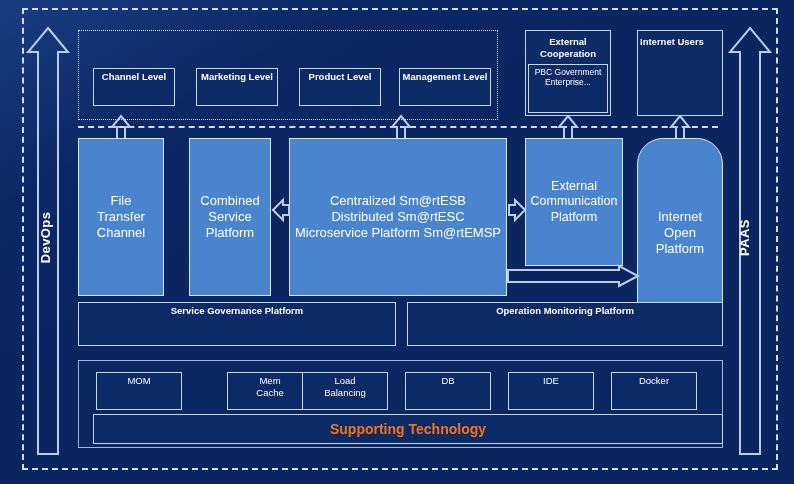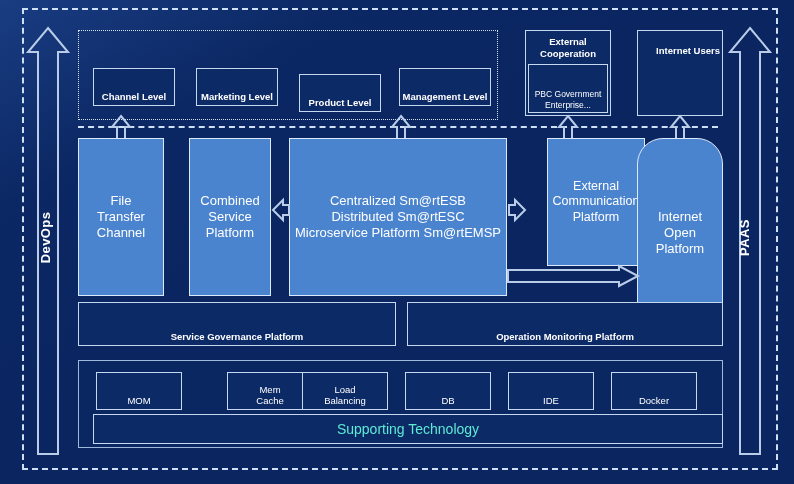"External Cooperation" .navybox { align-items: flex-end -> flex-start }
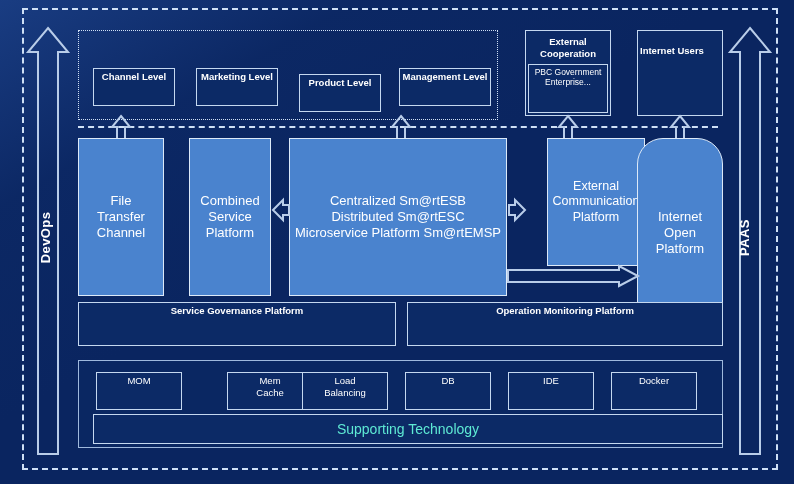"Internet Users" div.abs { padding-top: 14px -> 5px }
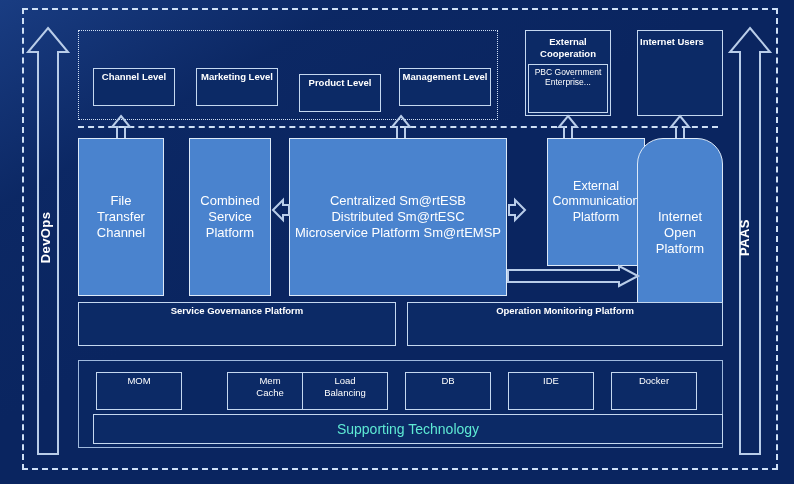"Product Level" div.abs { margin-top: 6px -> none }
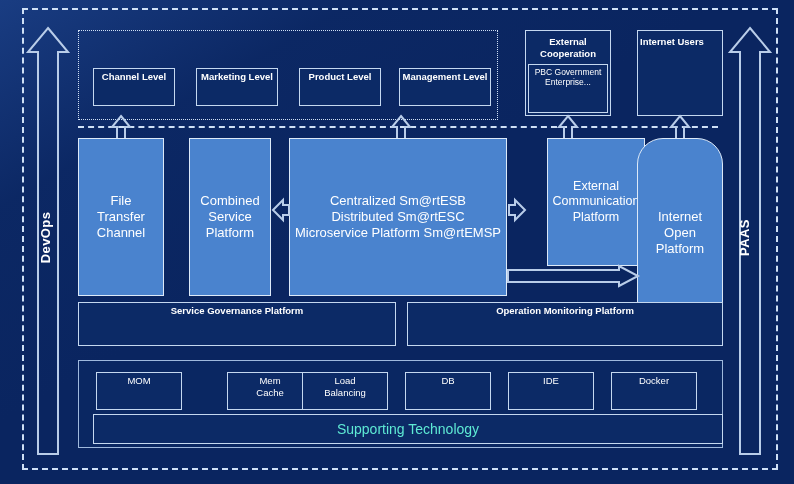"External" div.abs { margin-left: 22px -> none }
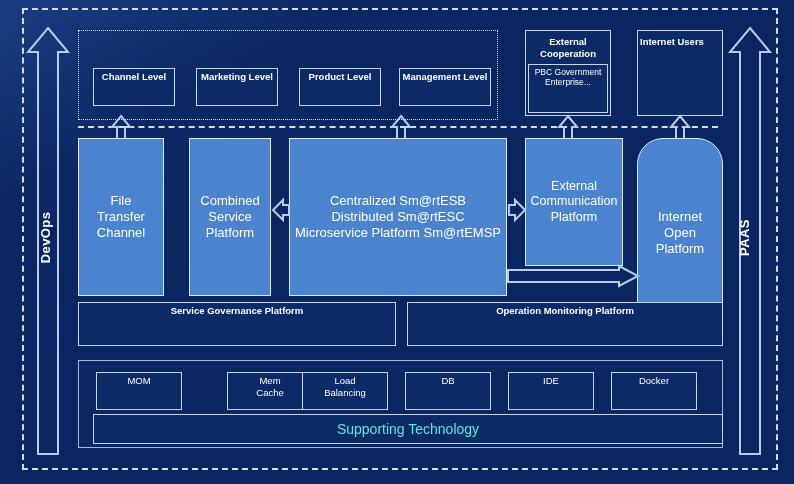"Supporting Technology" .supporting-bar { color: #5eead4 -> #f97316; font-weight: normal -> bold }
